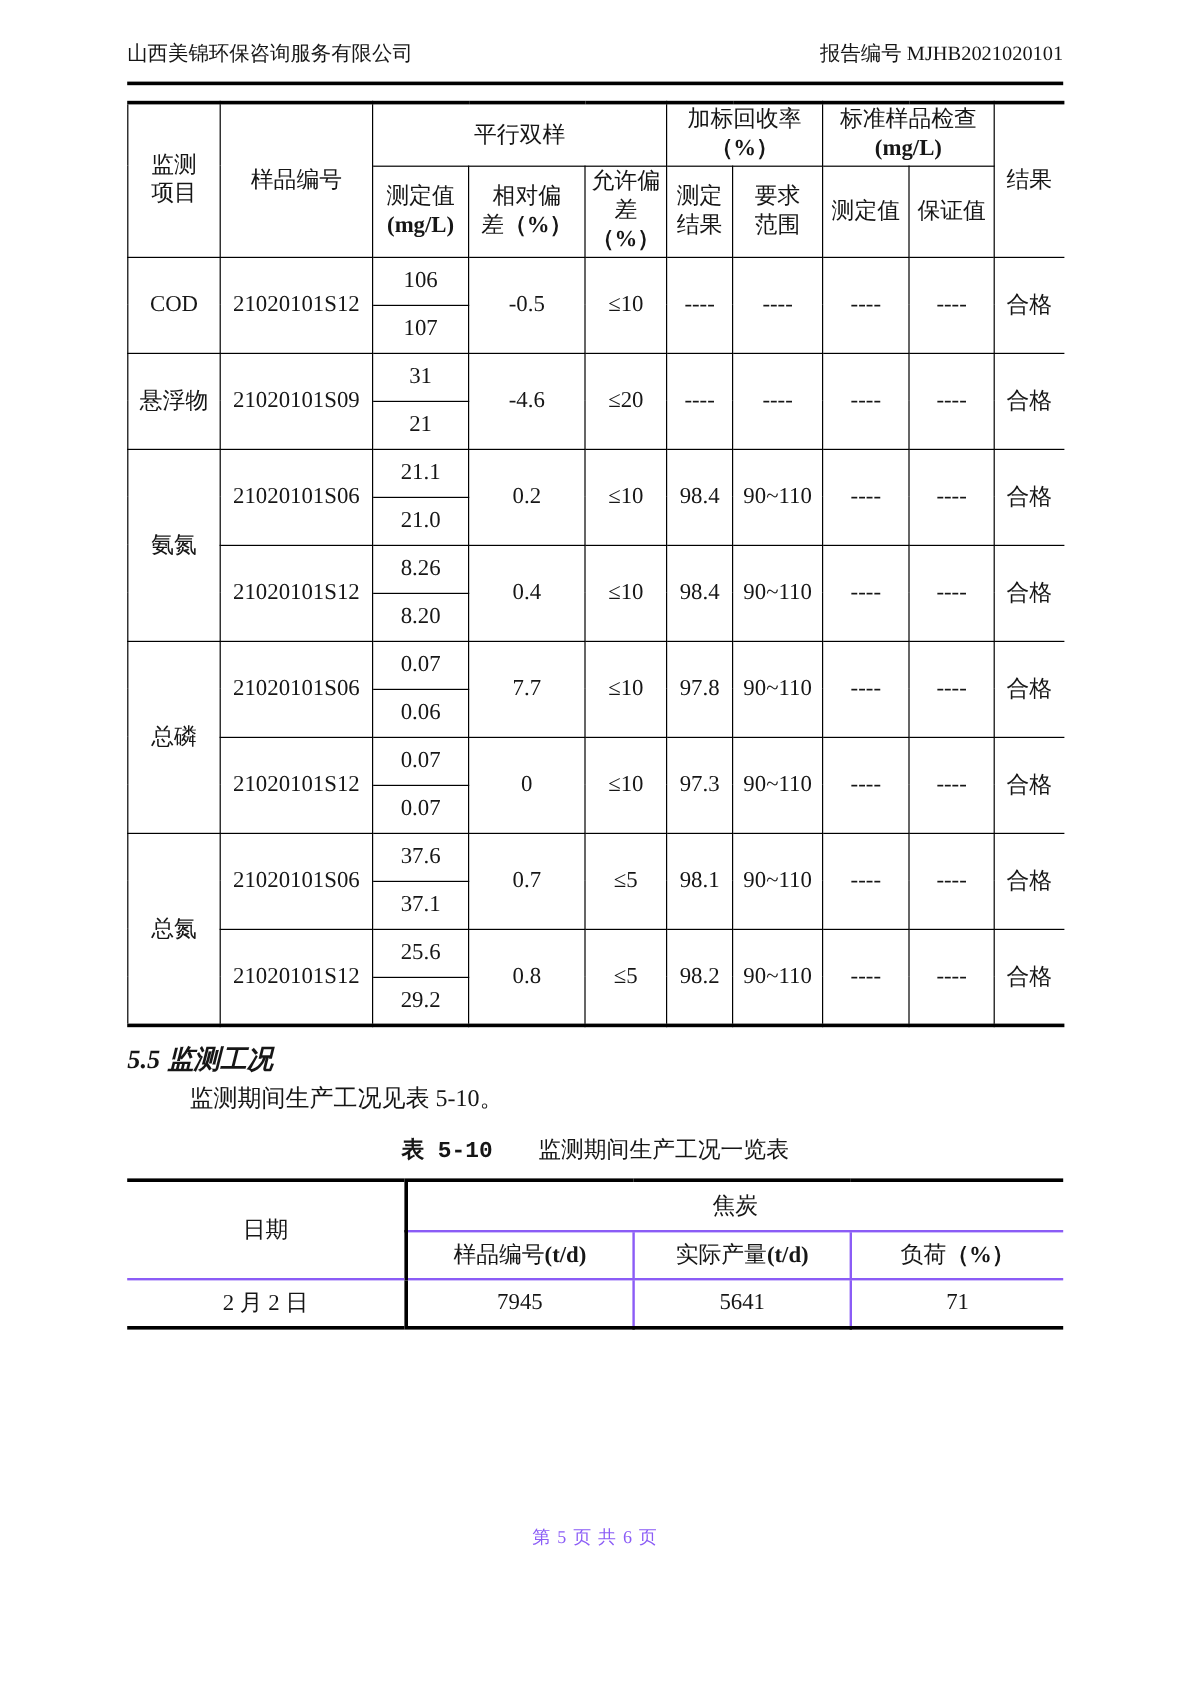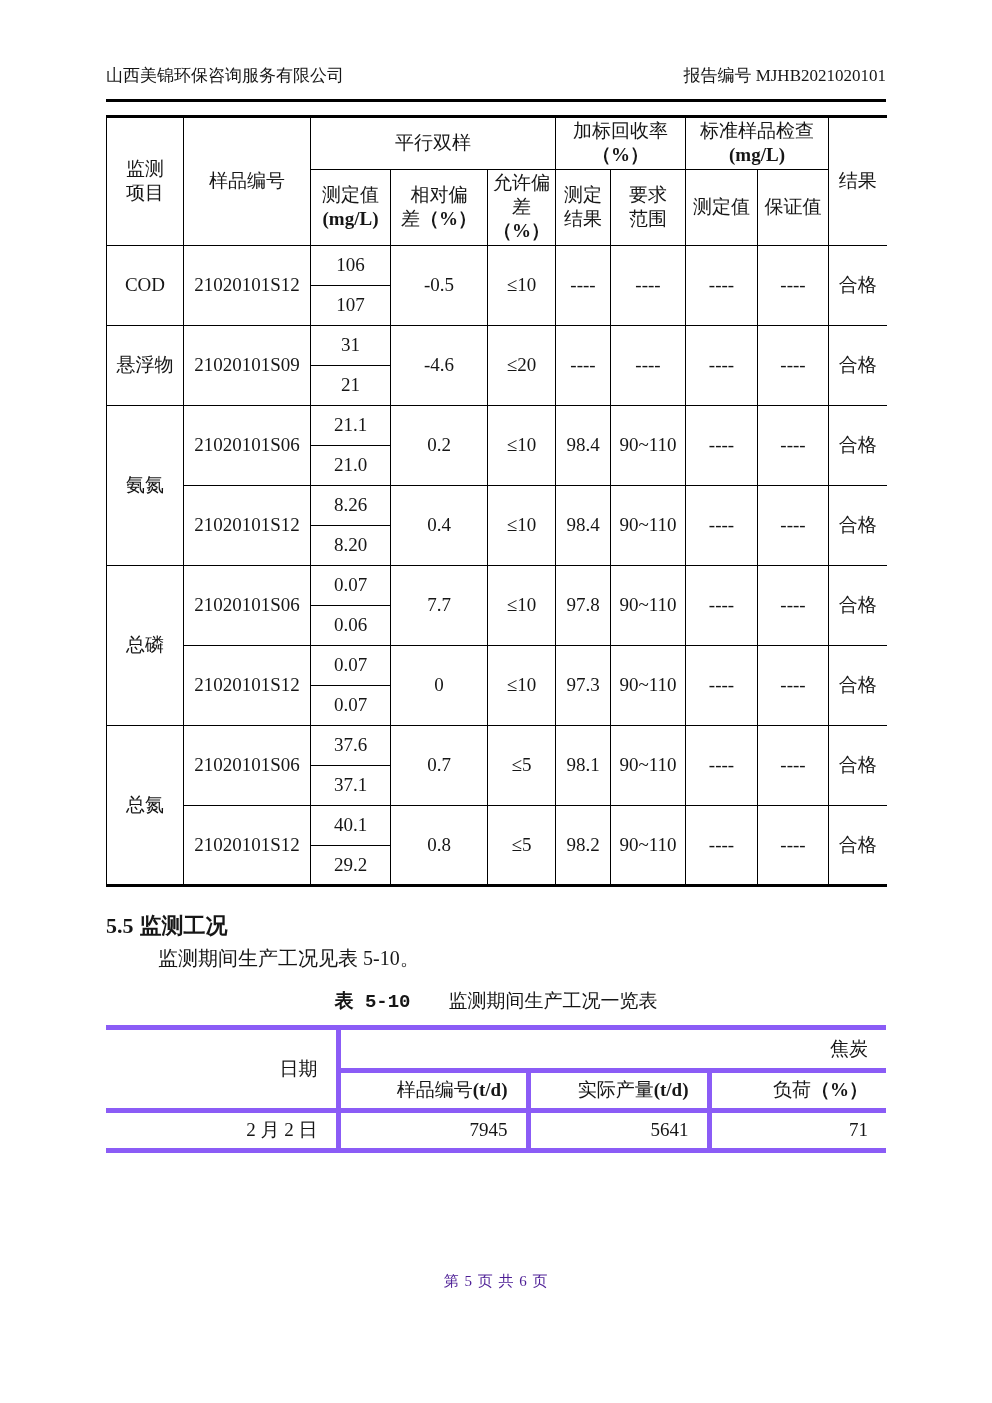"山西美锦环保咨询服务有限公司" .page-header { padding-top: 64px -> 33px }
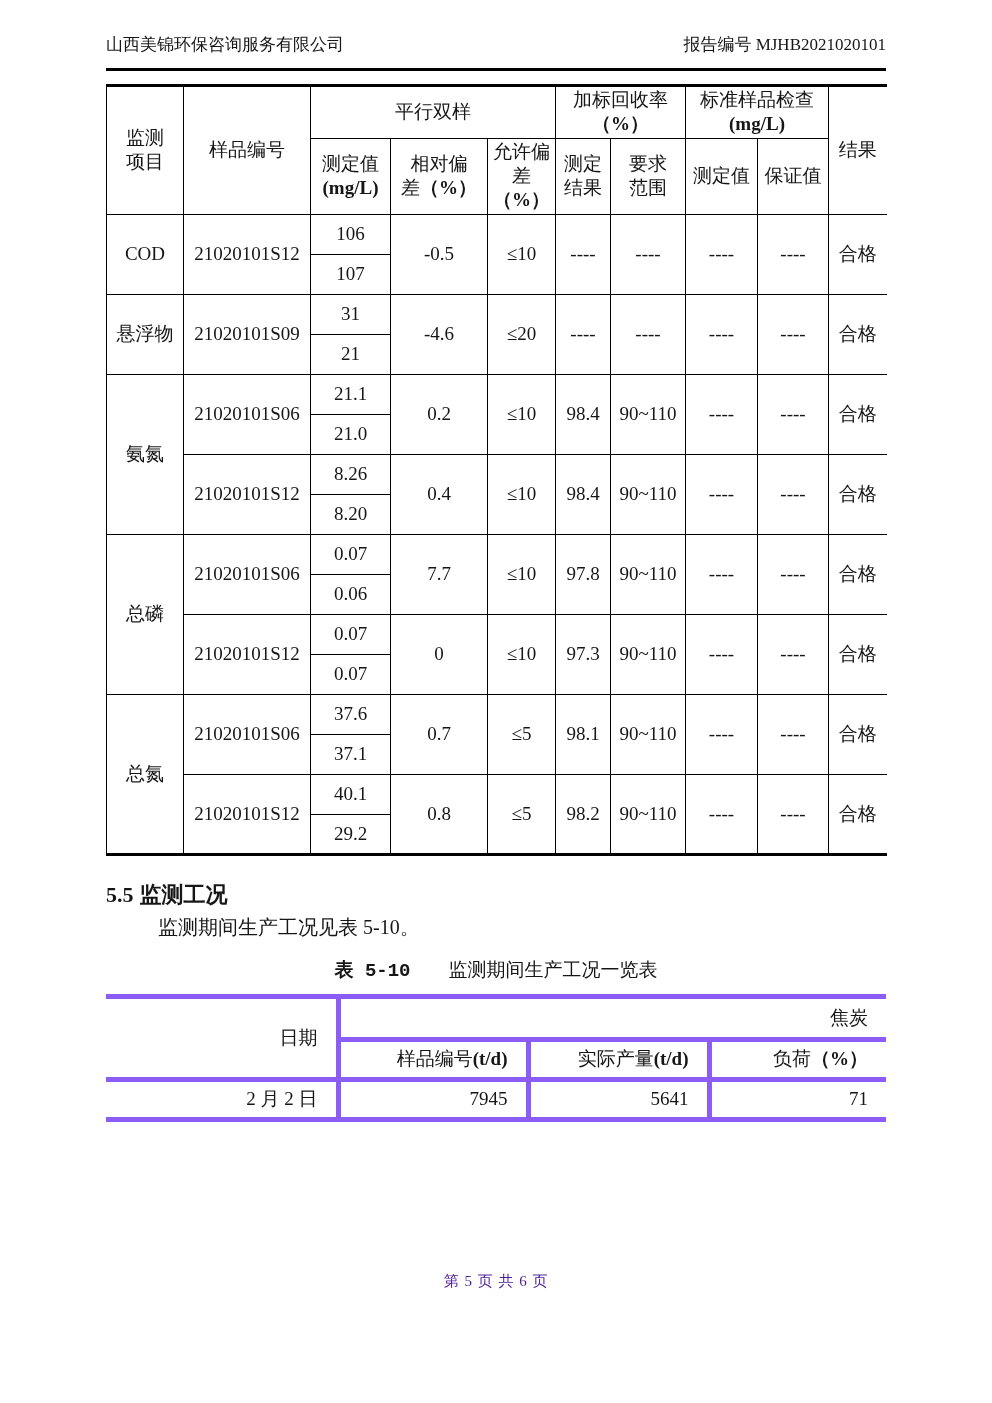"40.1" td { text: 40.1 -> 25.6 }
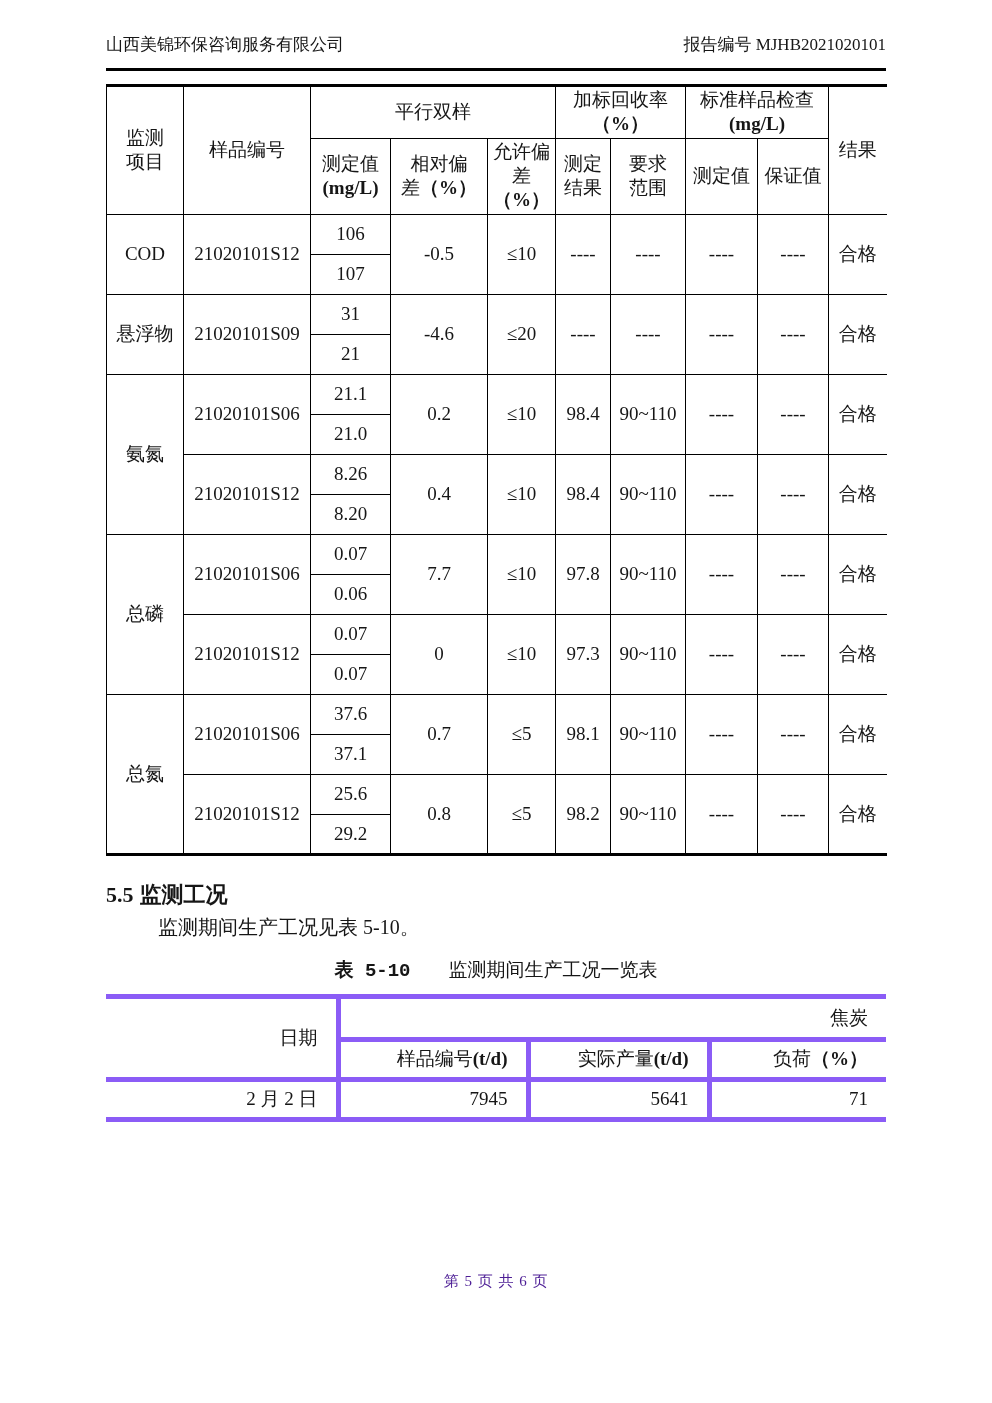"5.5 监测工况" .section-heading { font-style: none -> italic; margin-top: 24px -> 12px }
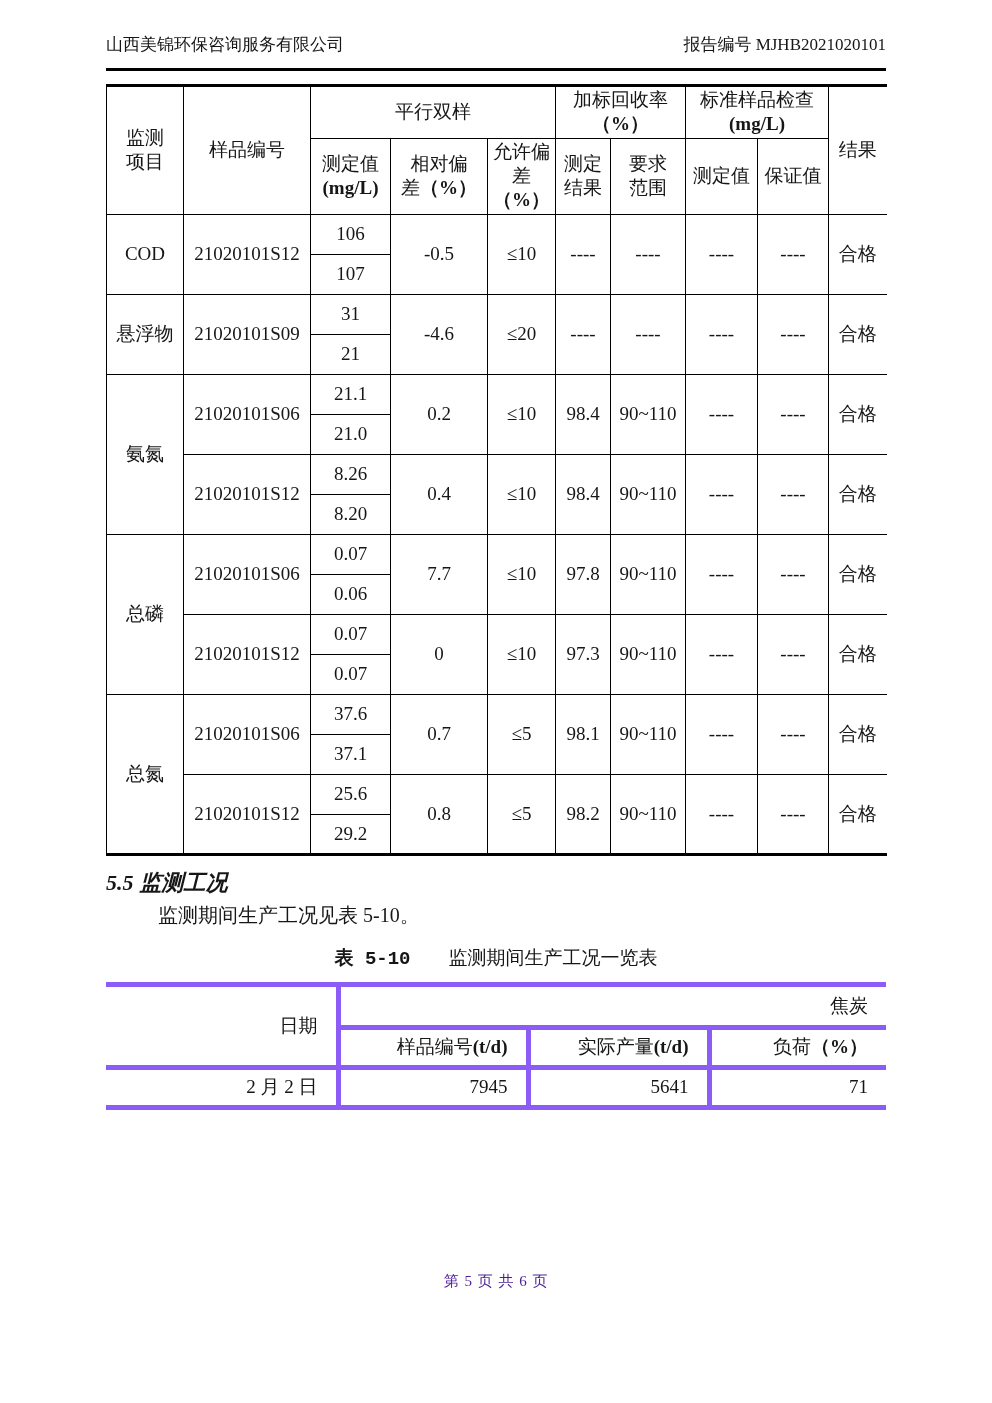"焦炭" table.prod td { border: 5px solid #8b5cf6 -> 2px solid #8b5cf6; padding: 1px 18px -> 1px 7px; text-align: right -> center }
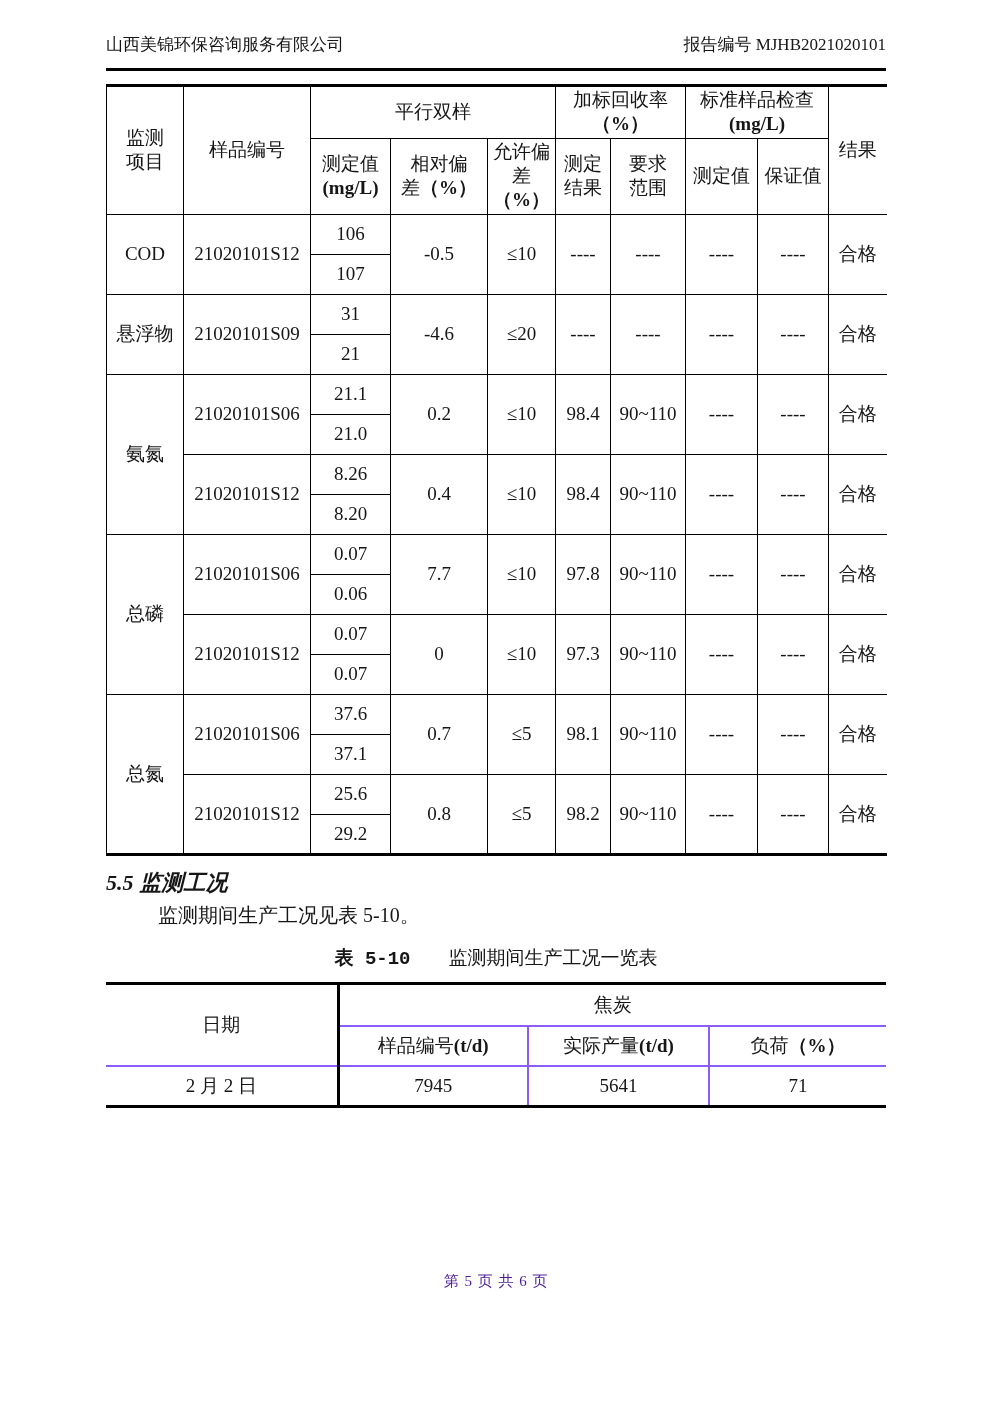"第 5 页 共 6" .page-footer { color: #4c1d95 -> #8b5cf6 }
